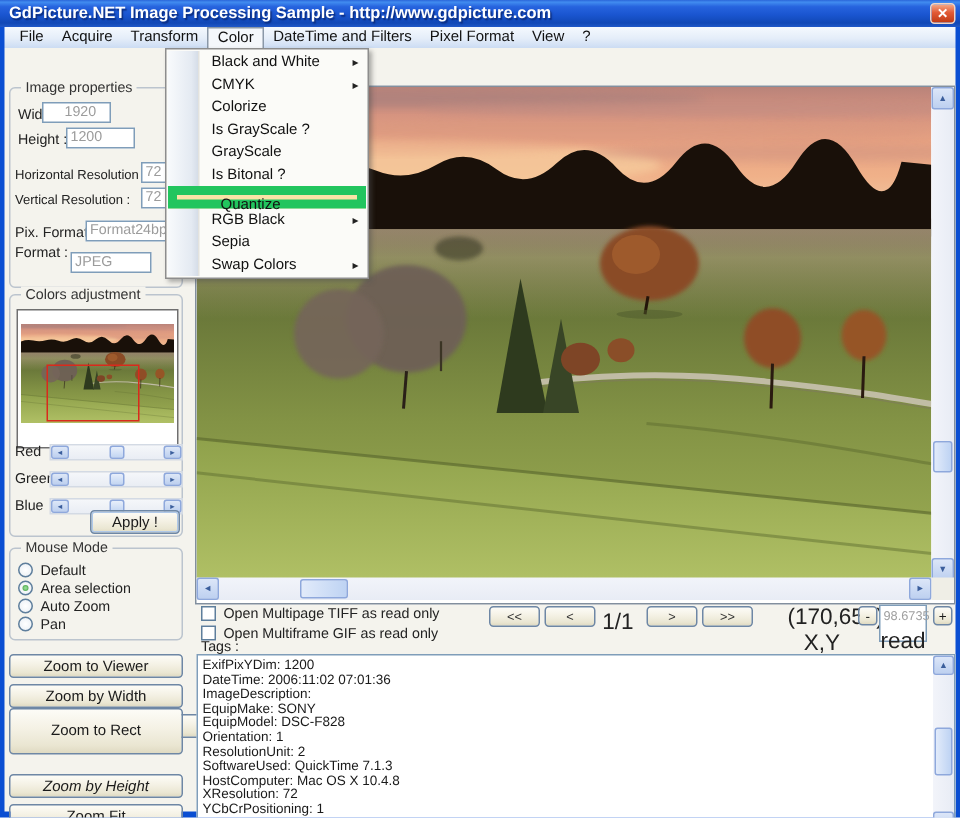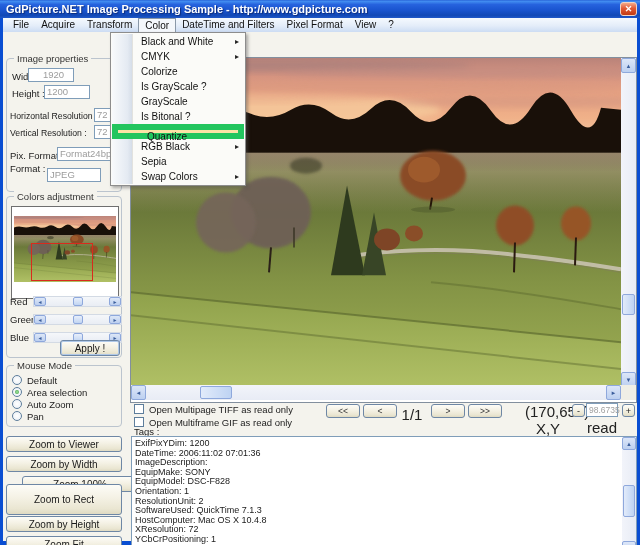"98.6735" .zoominput { height: 14px -> 25px }
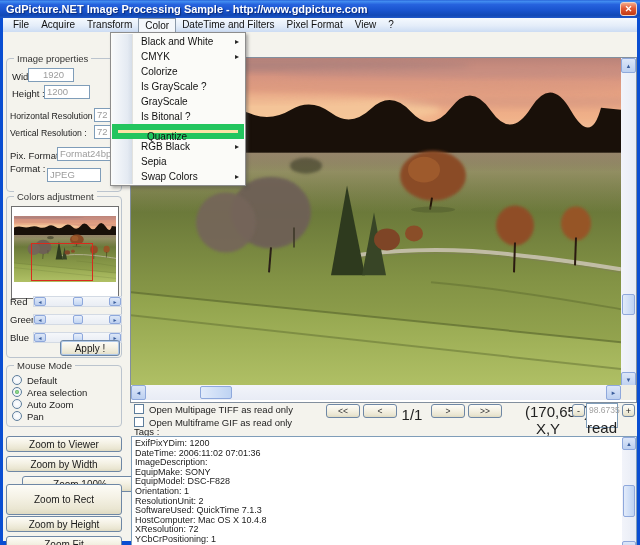"Zoom to Rect" div.xpbtn { margin-top: 12px -> none }
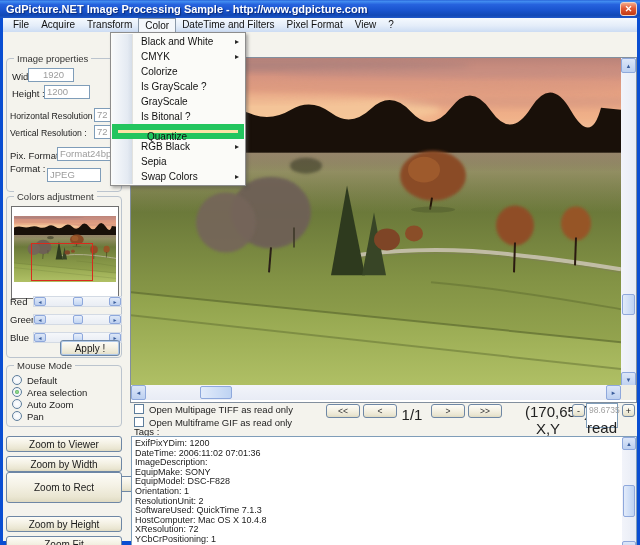"Zoom by Height" div.xpbtn { font-style: none -> italic }
